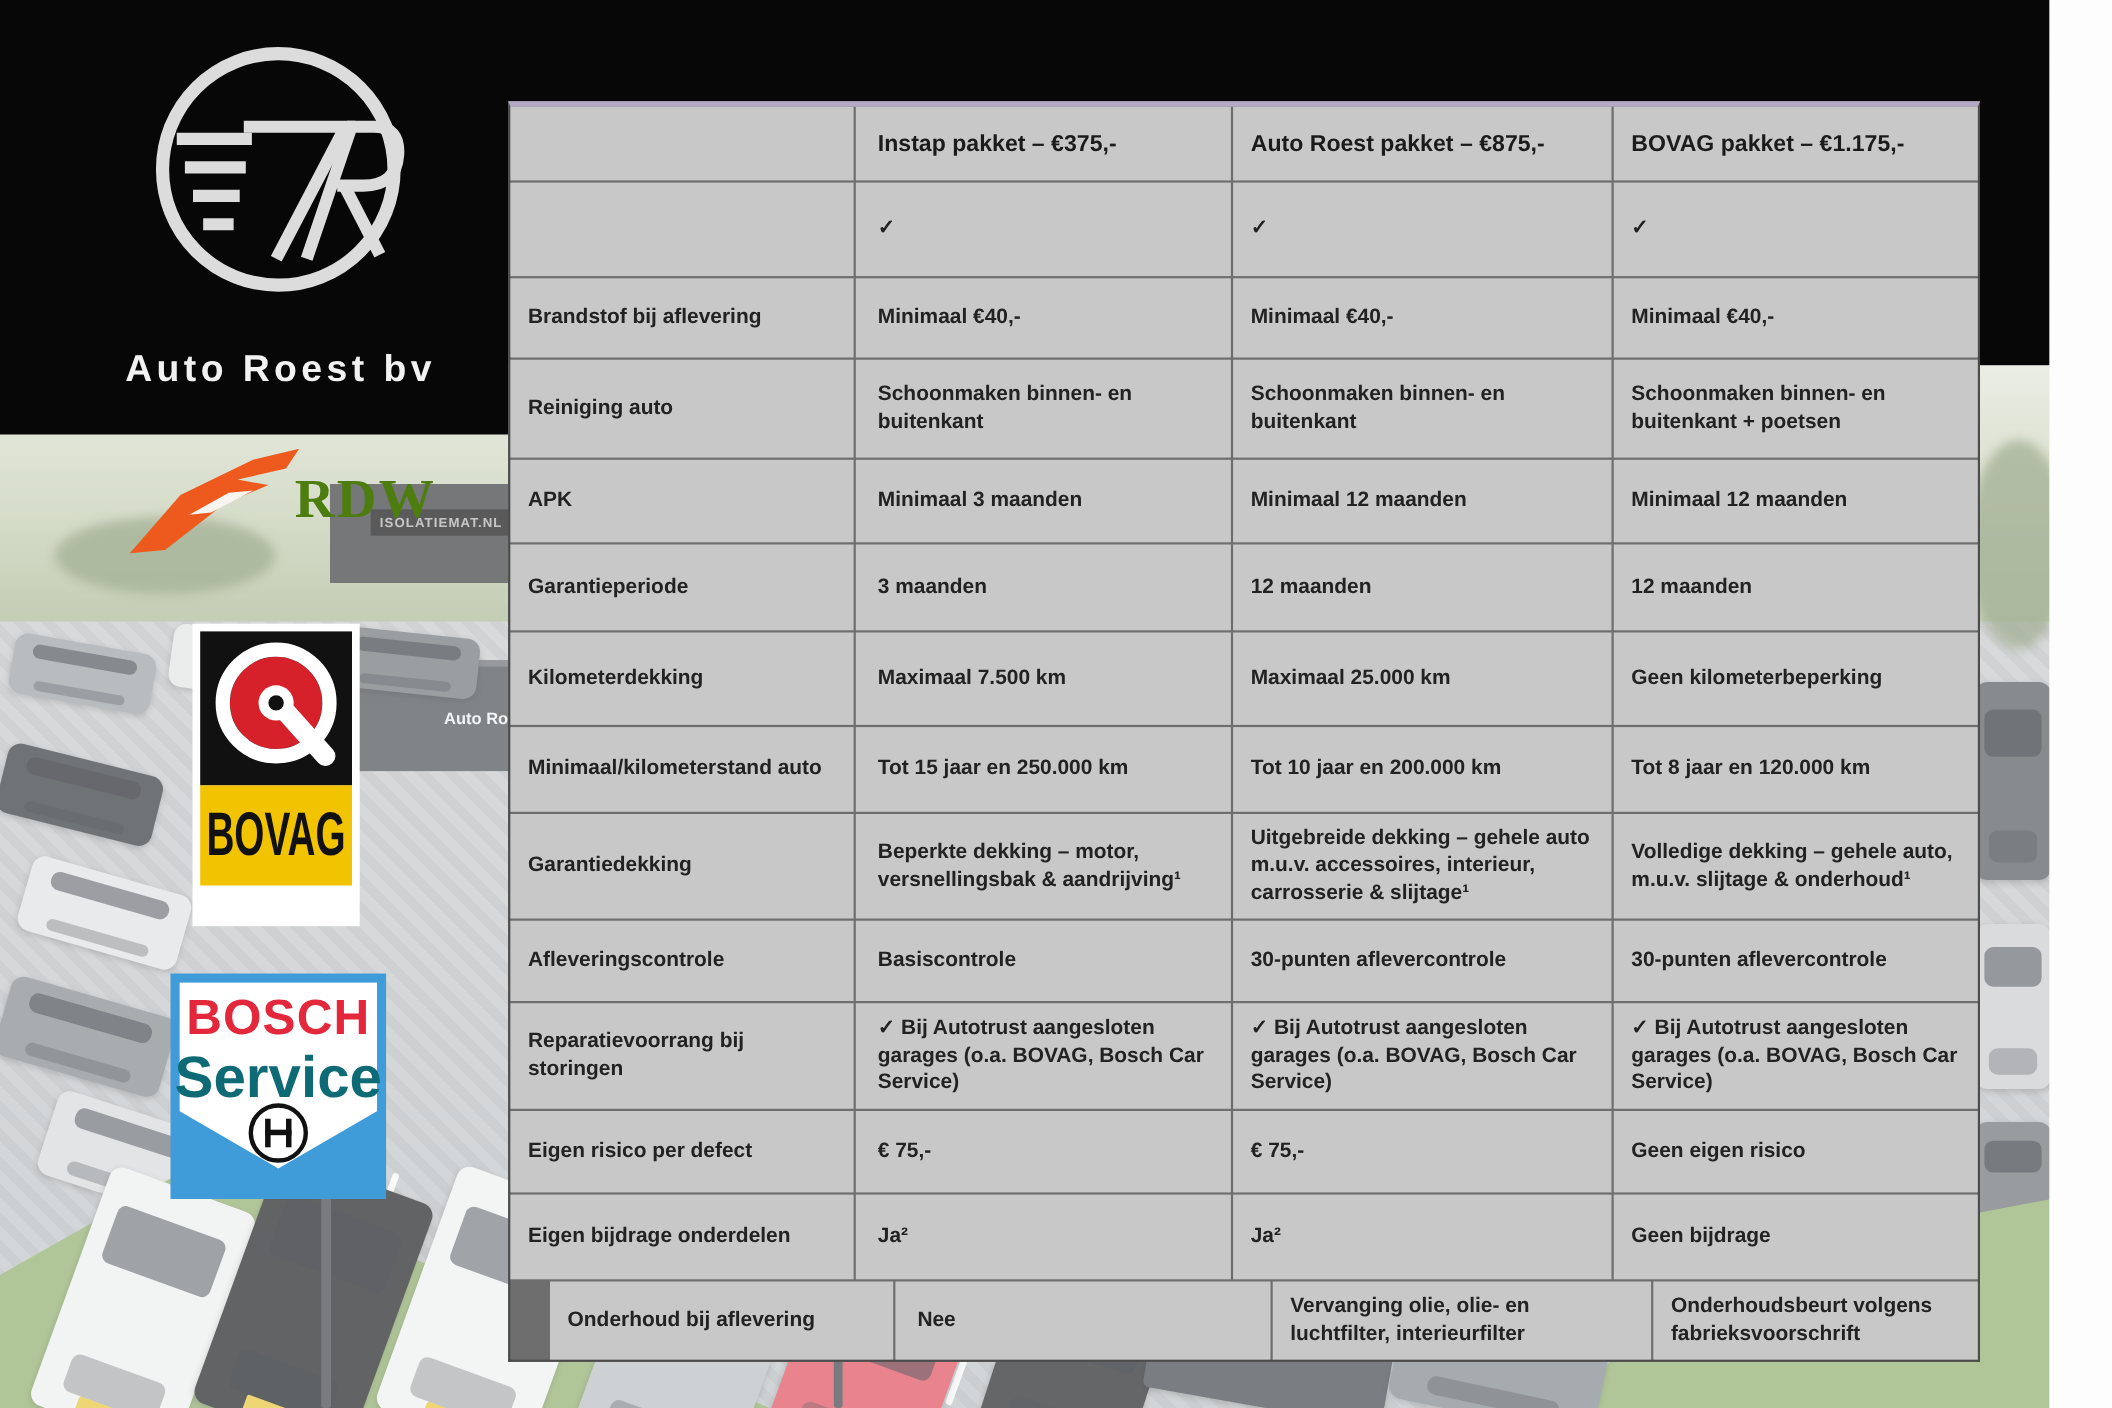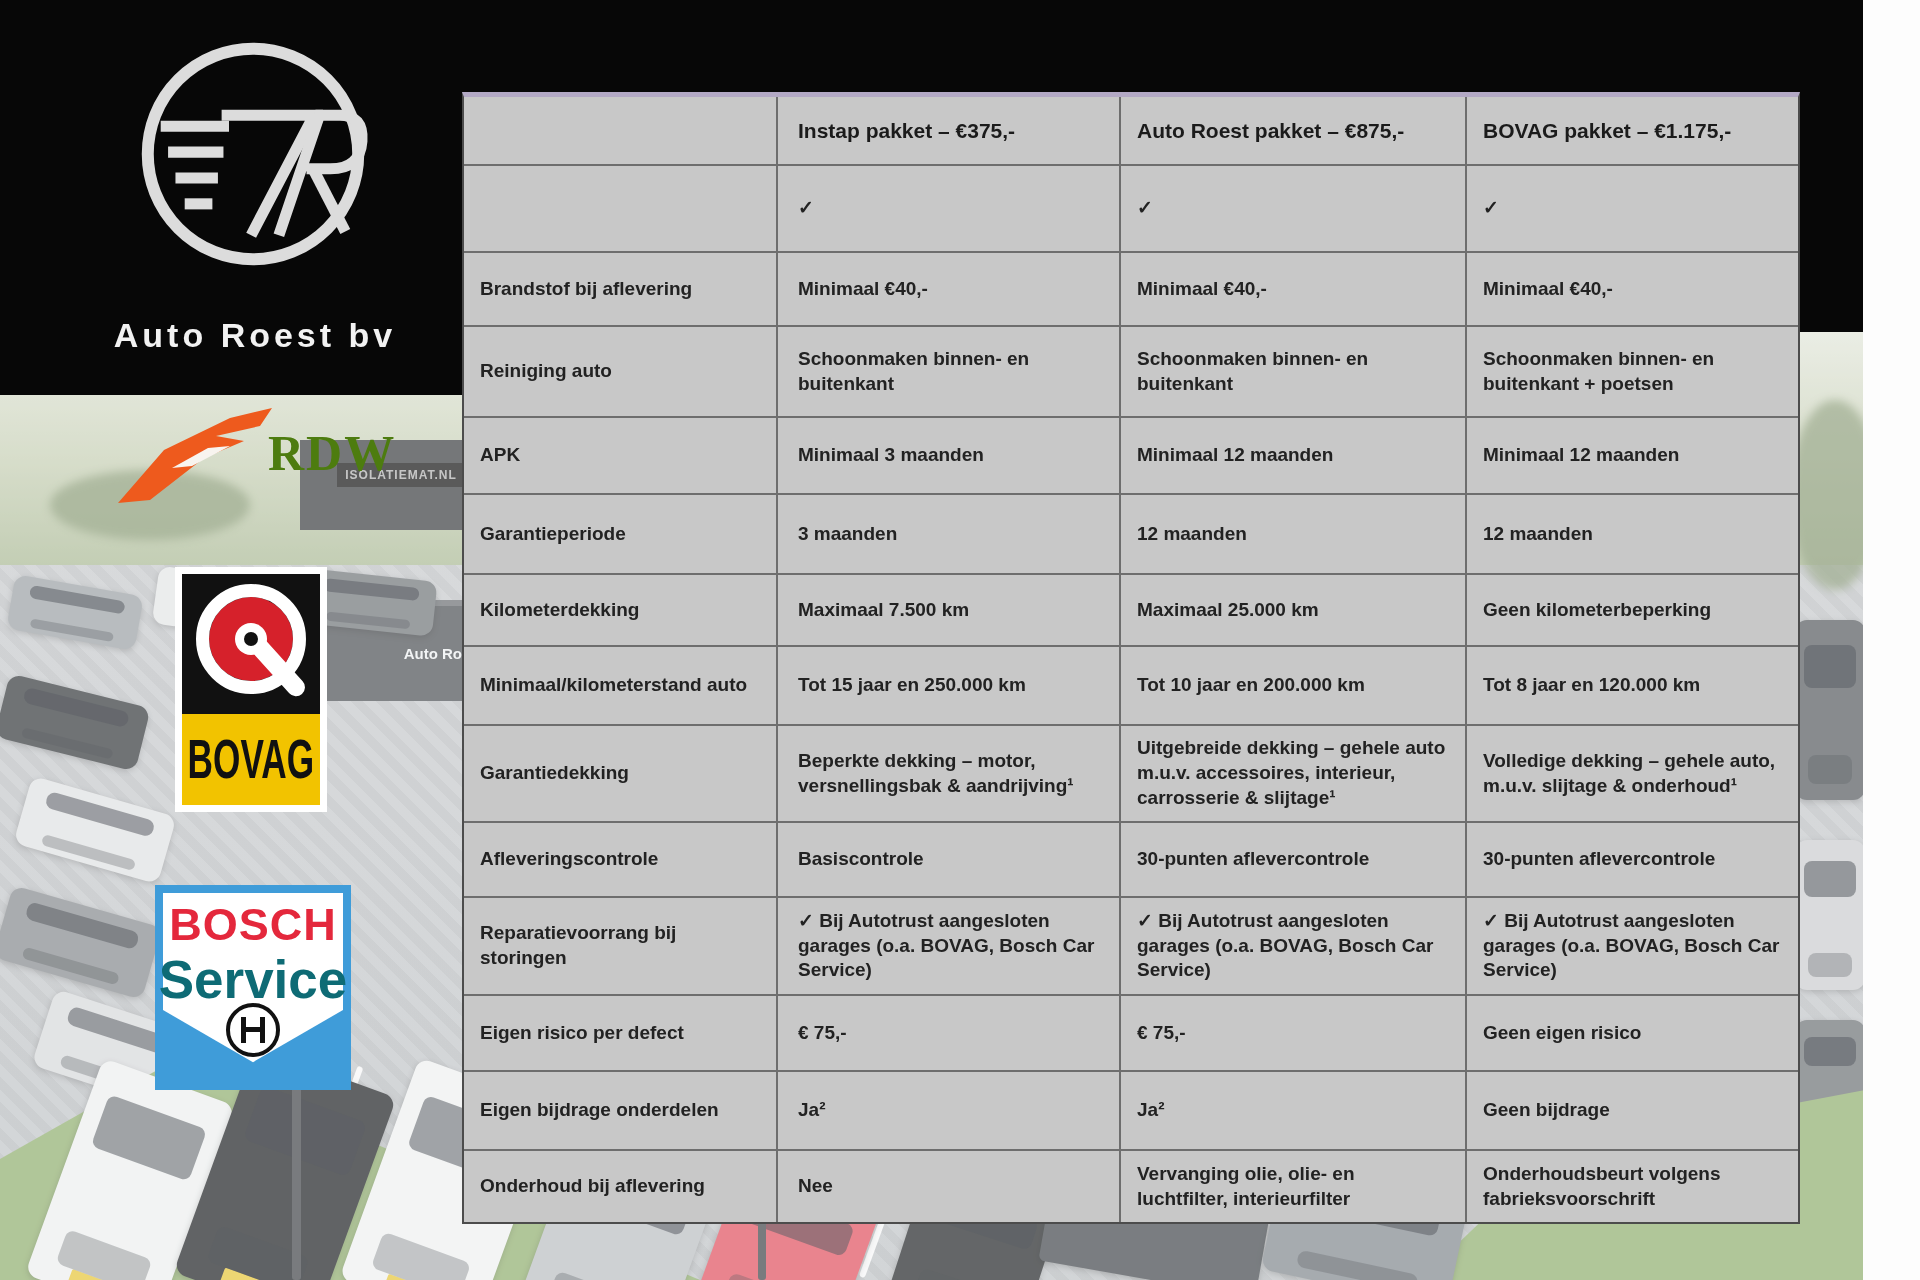"Kilometerdekking" .r6 { height: 70px -> 84px }
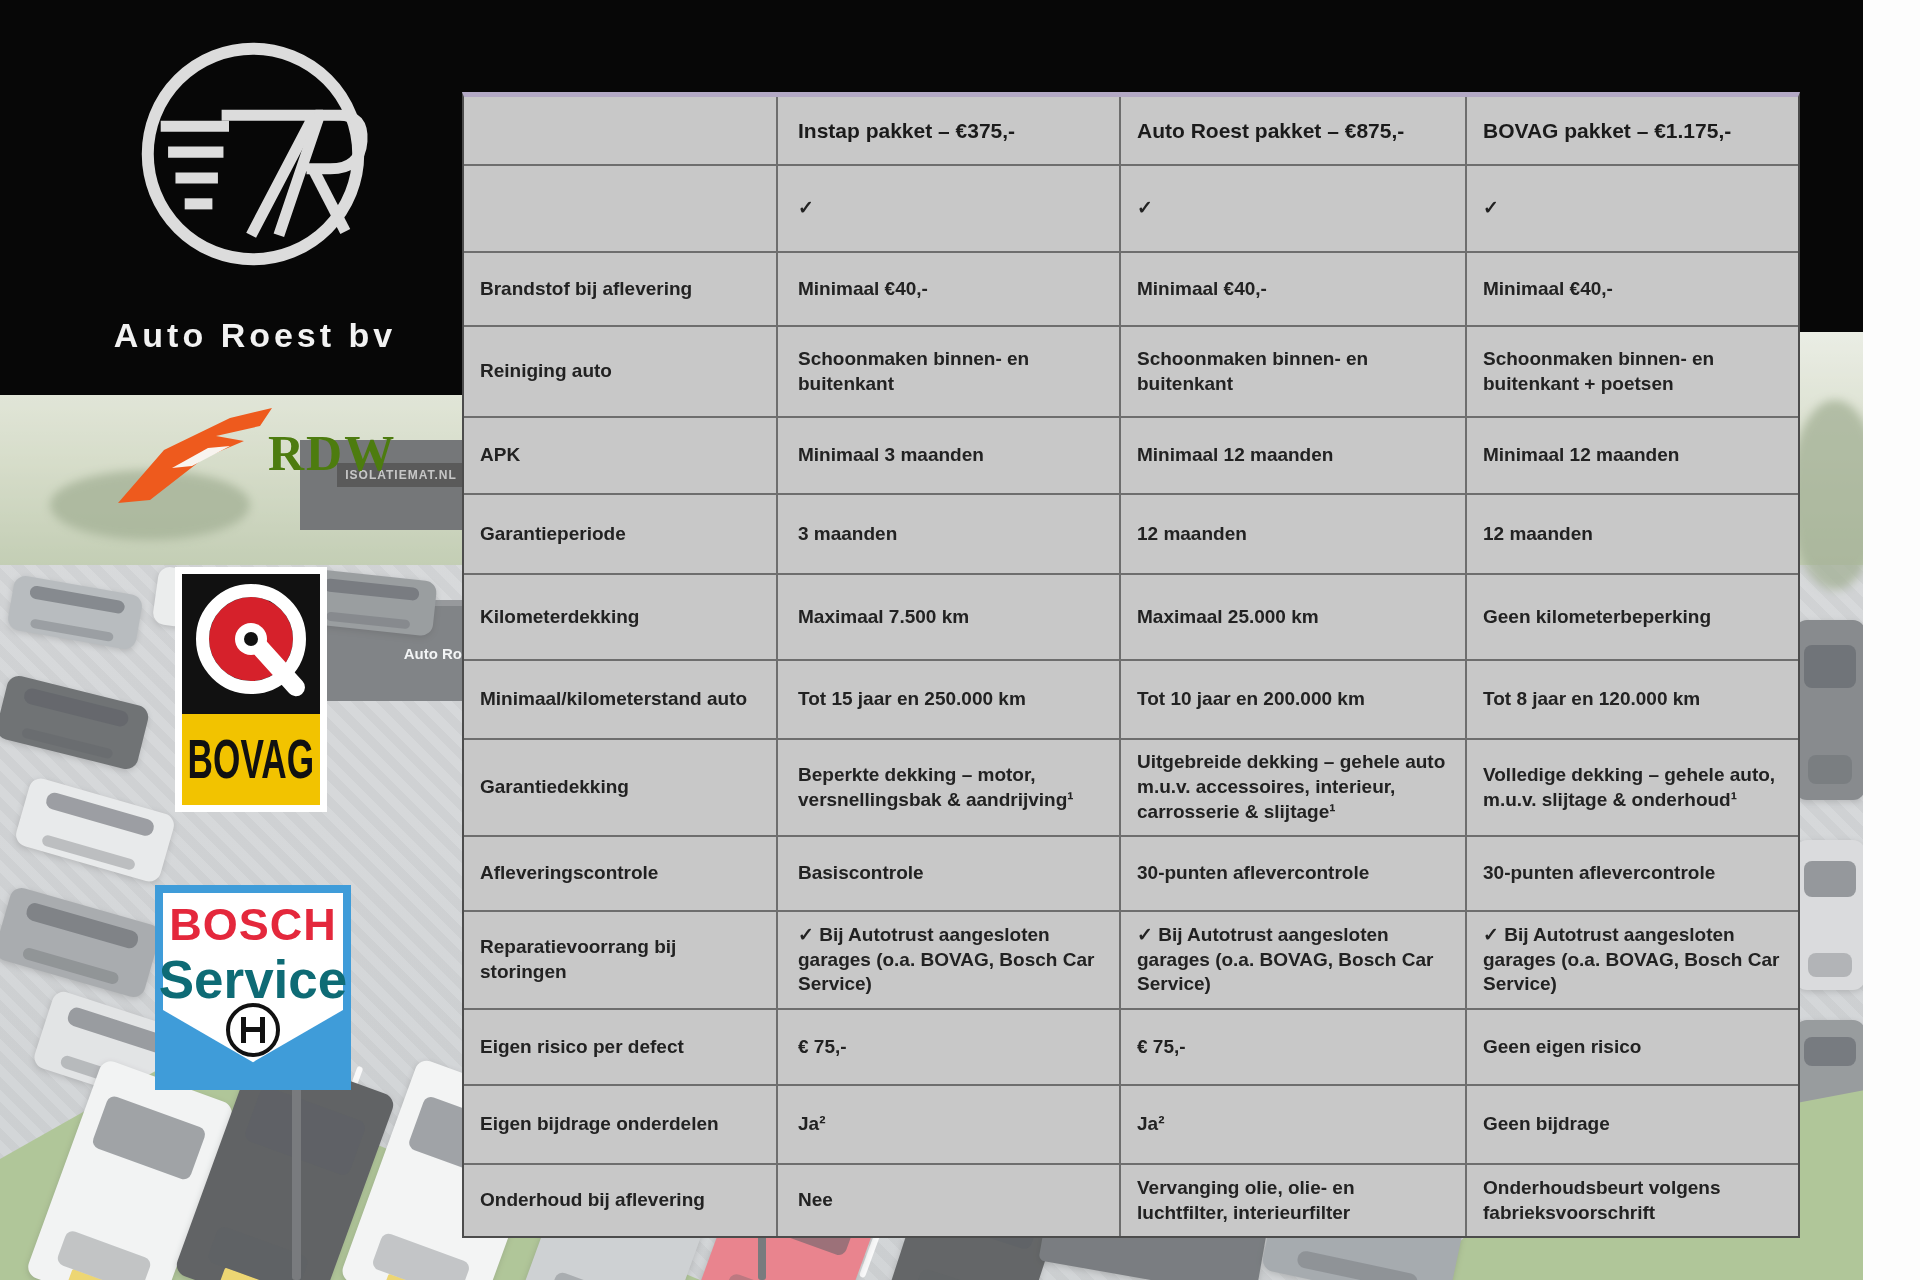"BOVAG" .bovag { height: 245px -> 275px }
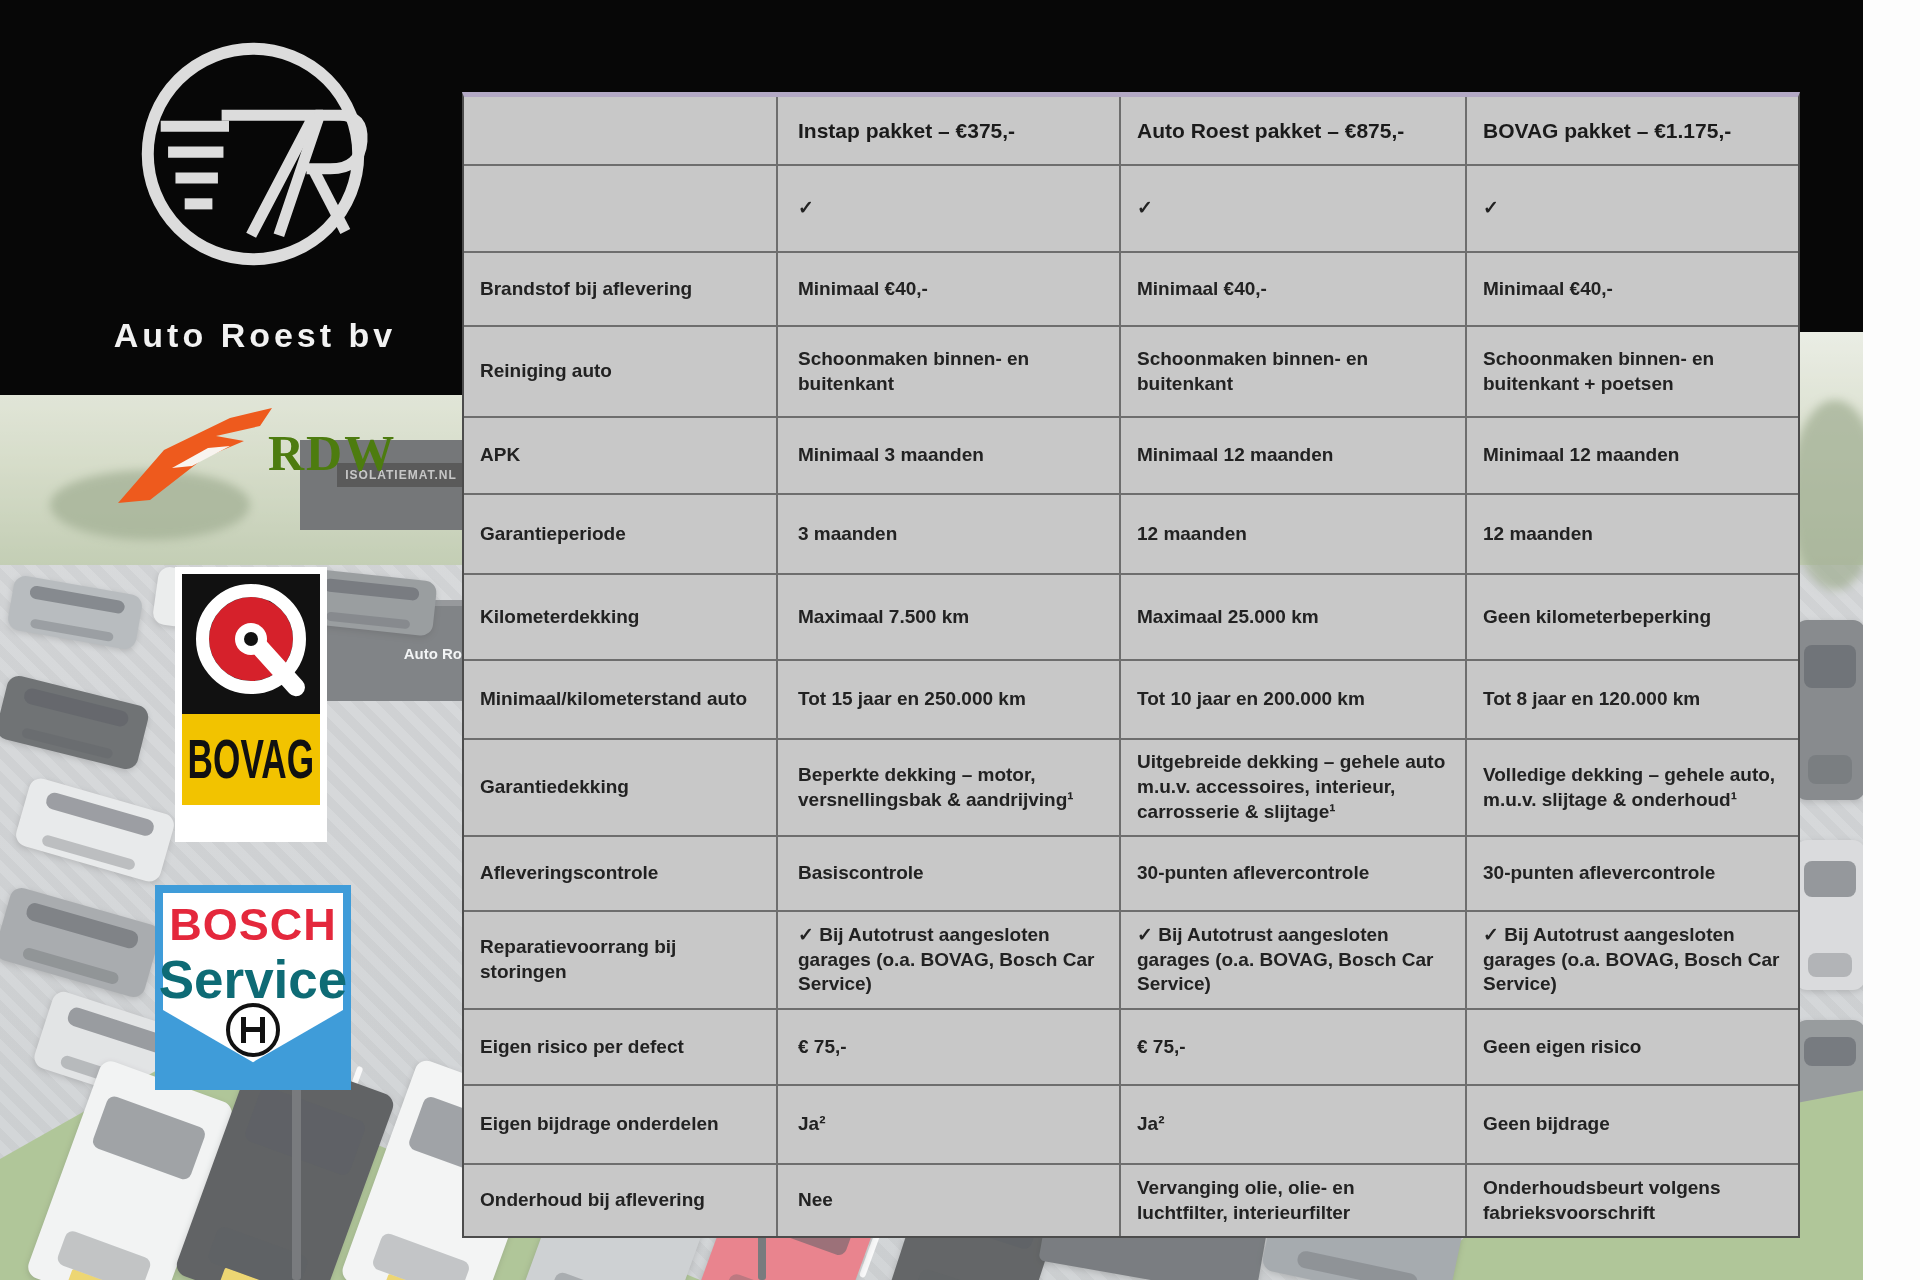"Onderhoud bij aflevering" .r13 { margin-left: none -> 36px }
